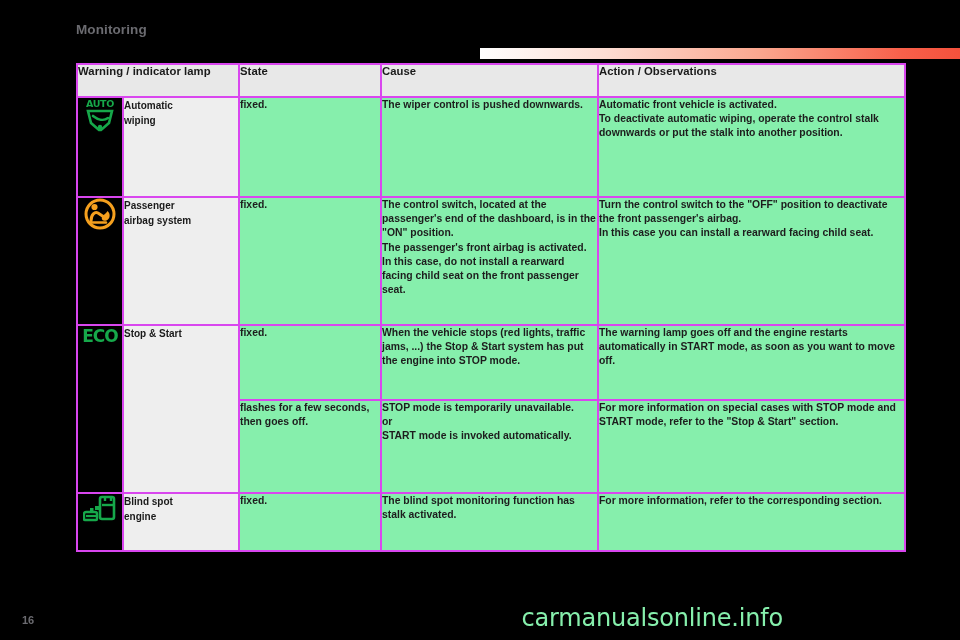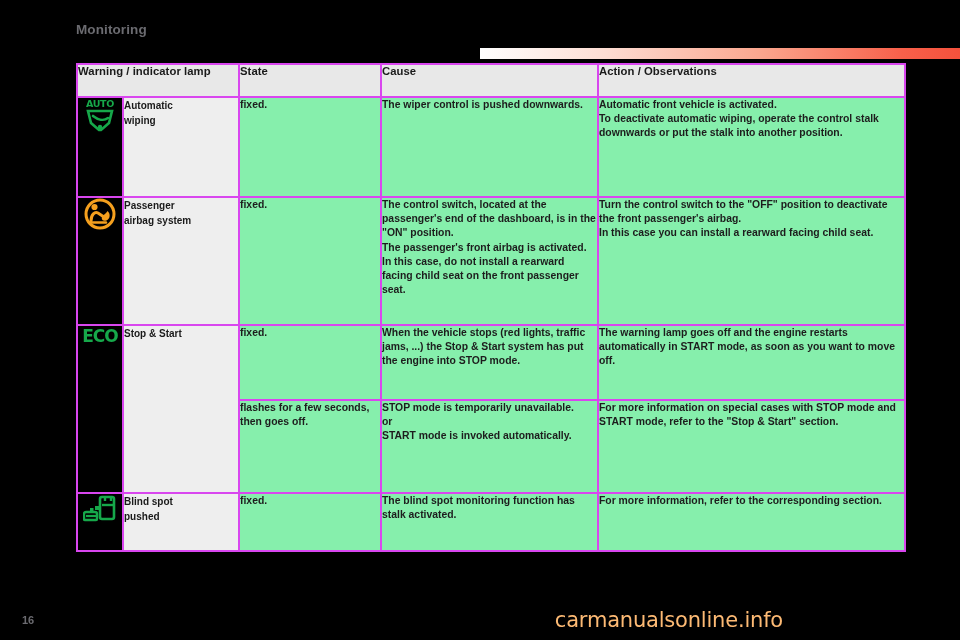"pushed" p { text: pushed -> engine }
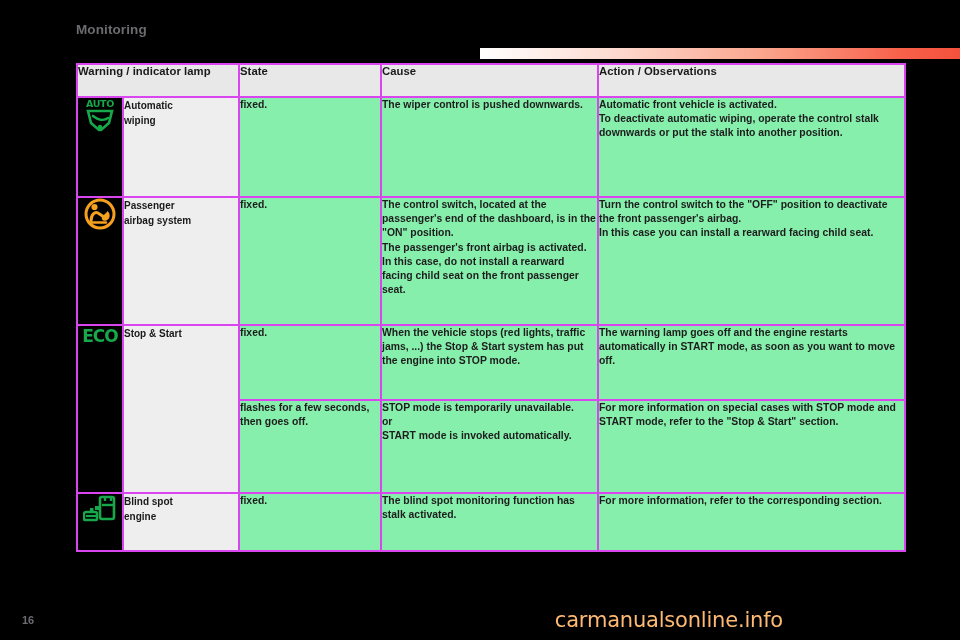"carmanualsonline.info" .watermark { color: #fdba74 -> #86efac; font-size: 21px -> 24px }
